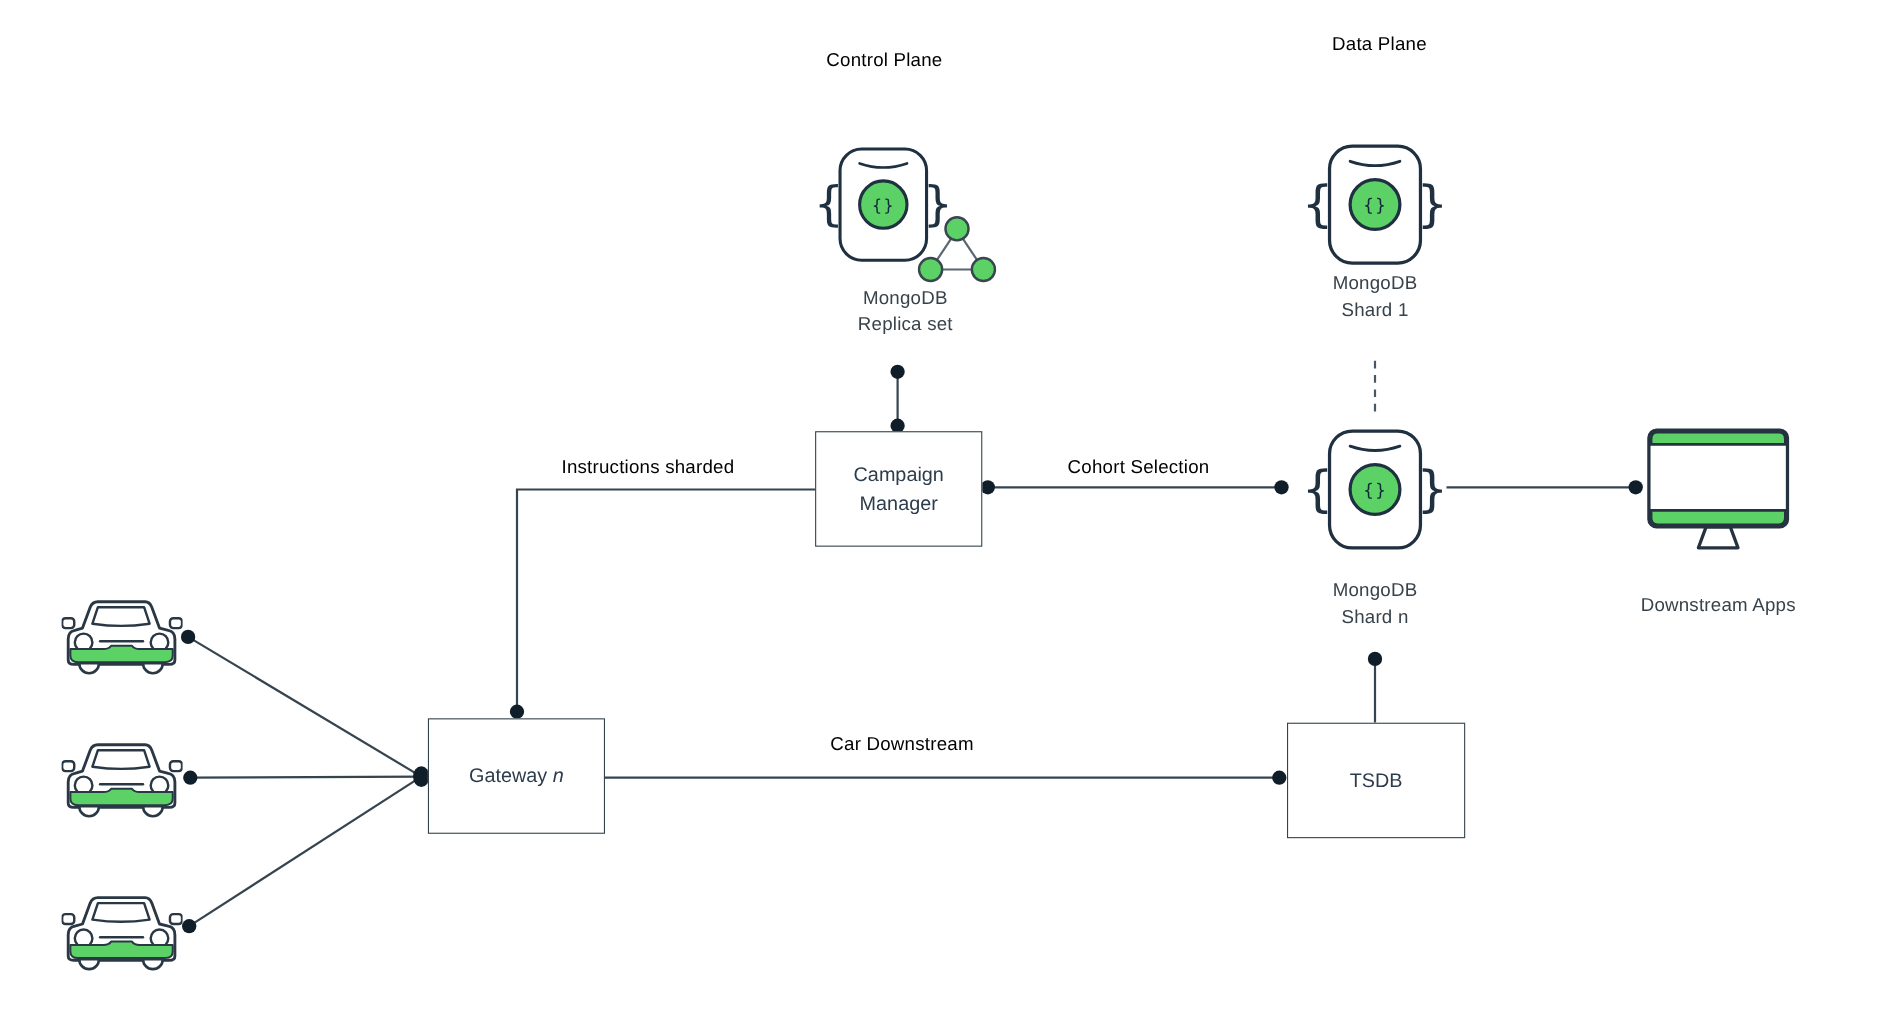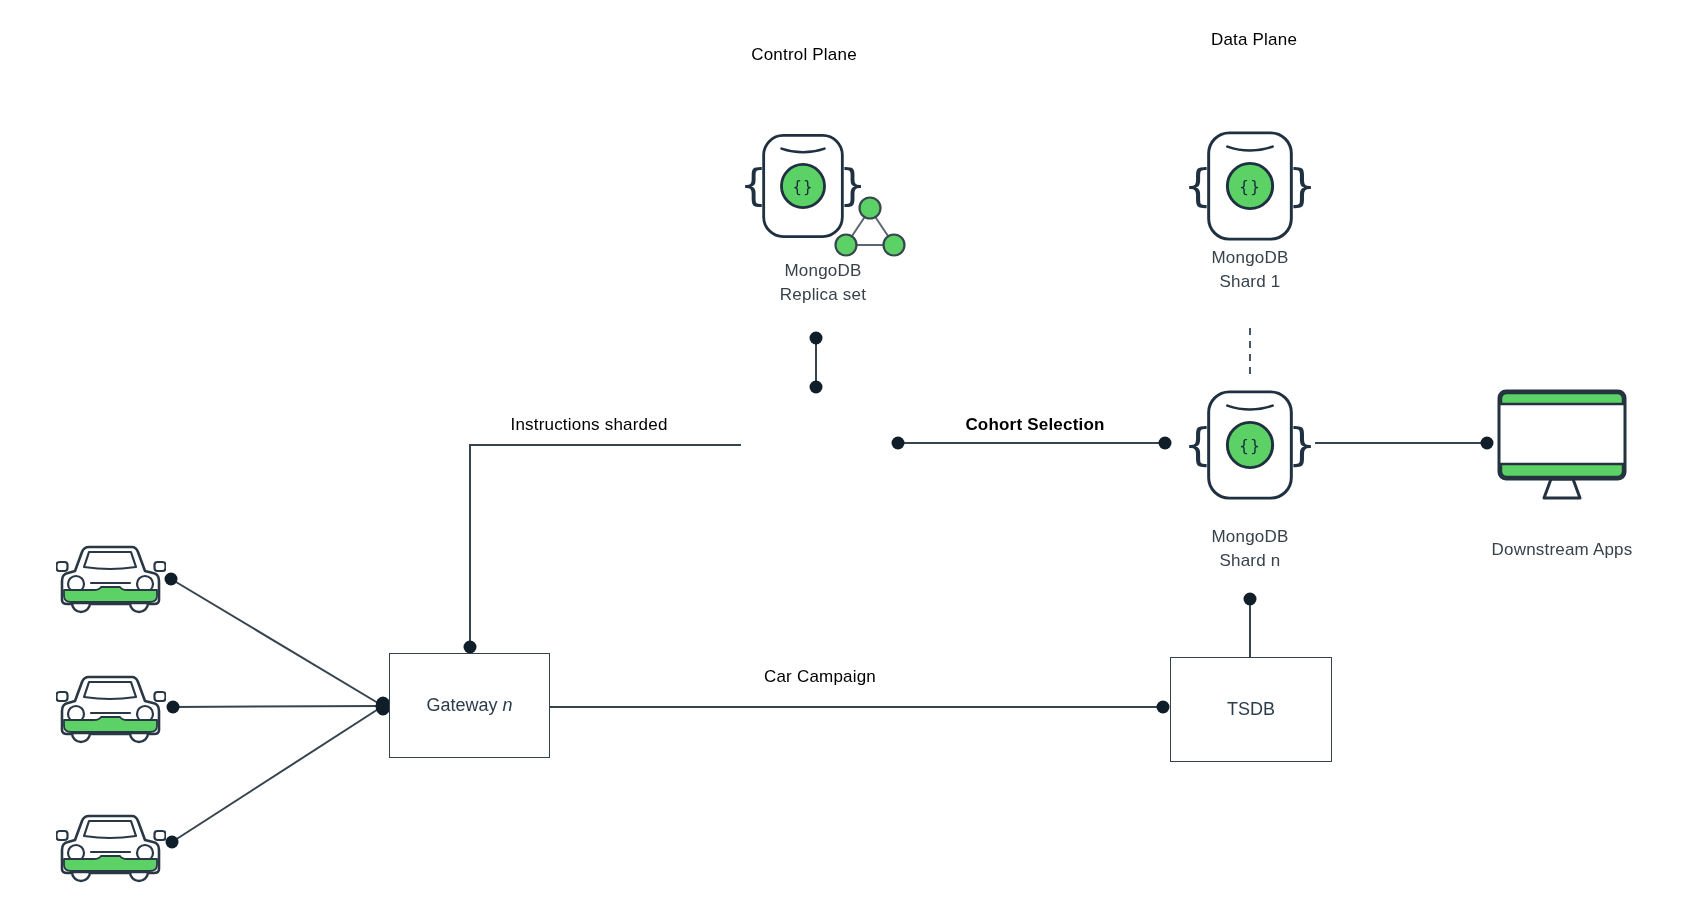"Campaign" div.node-box { html: none -> <div> <span>Campaign Manager</span> </div> }
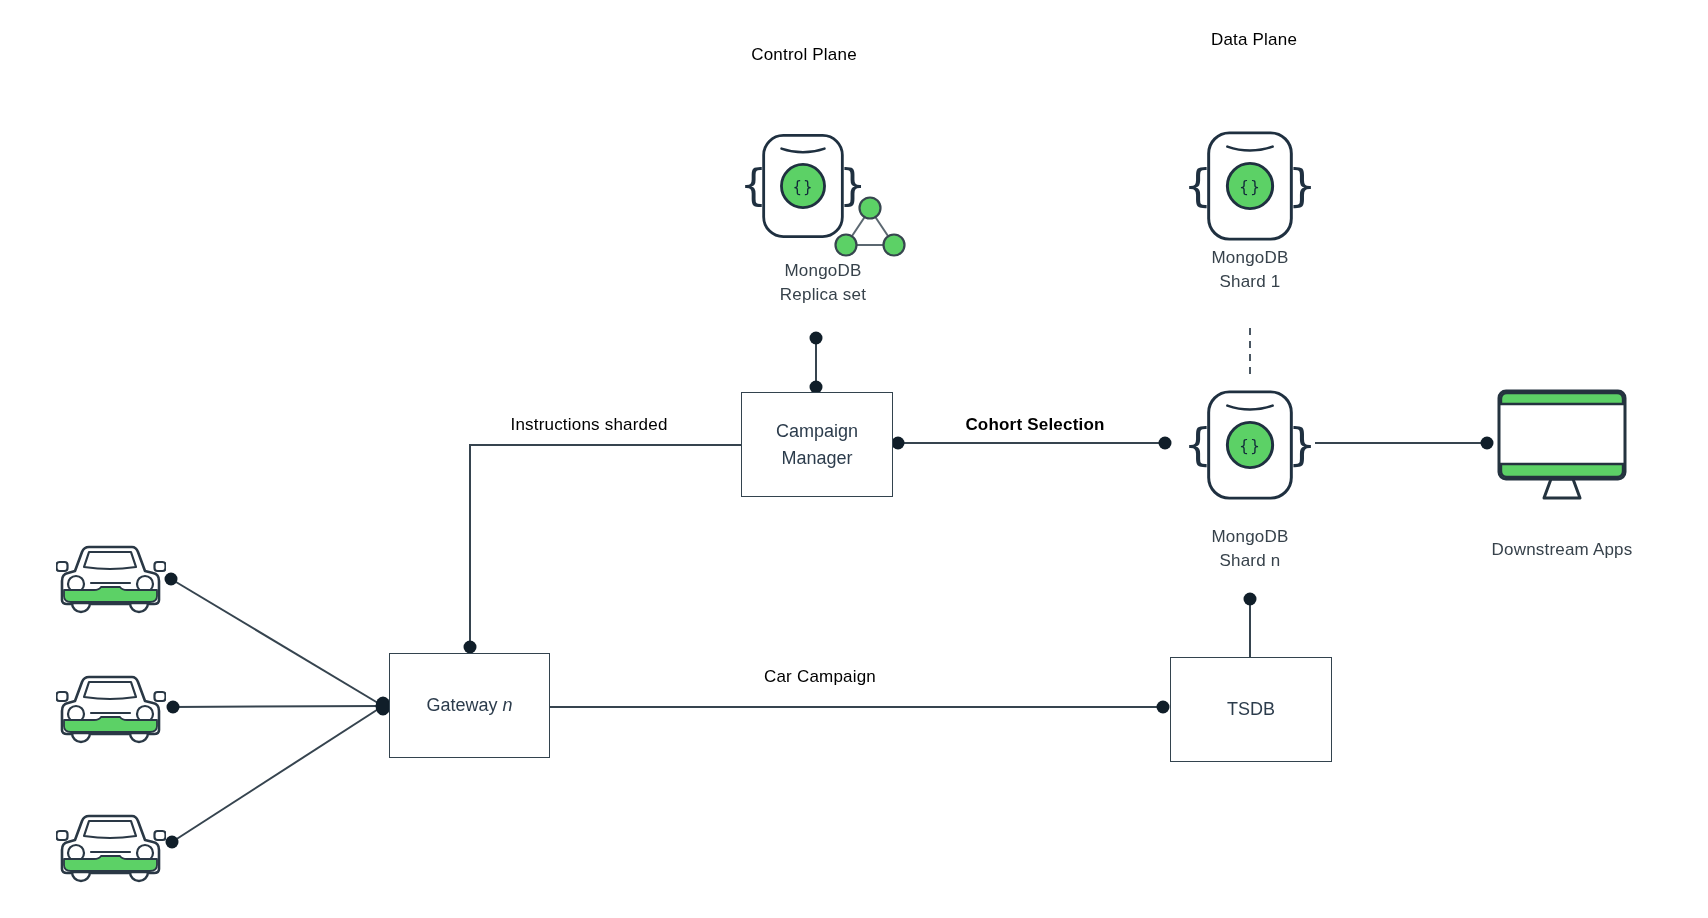"Cohort Selection" #lbl-cohort { font-weight: bold -> none }
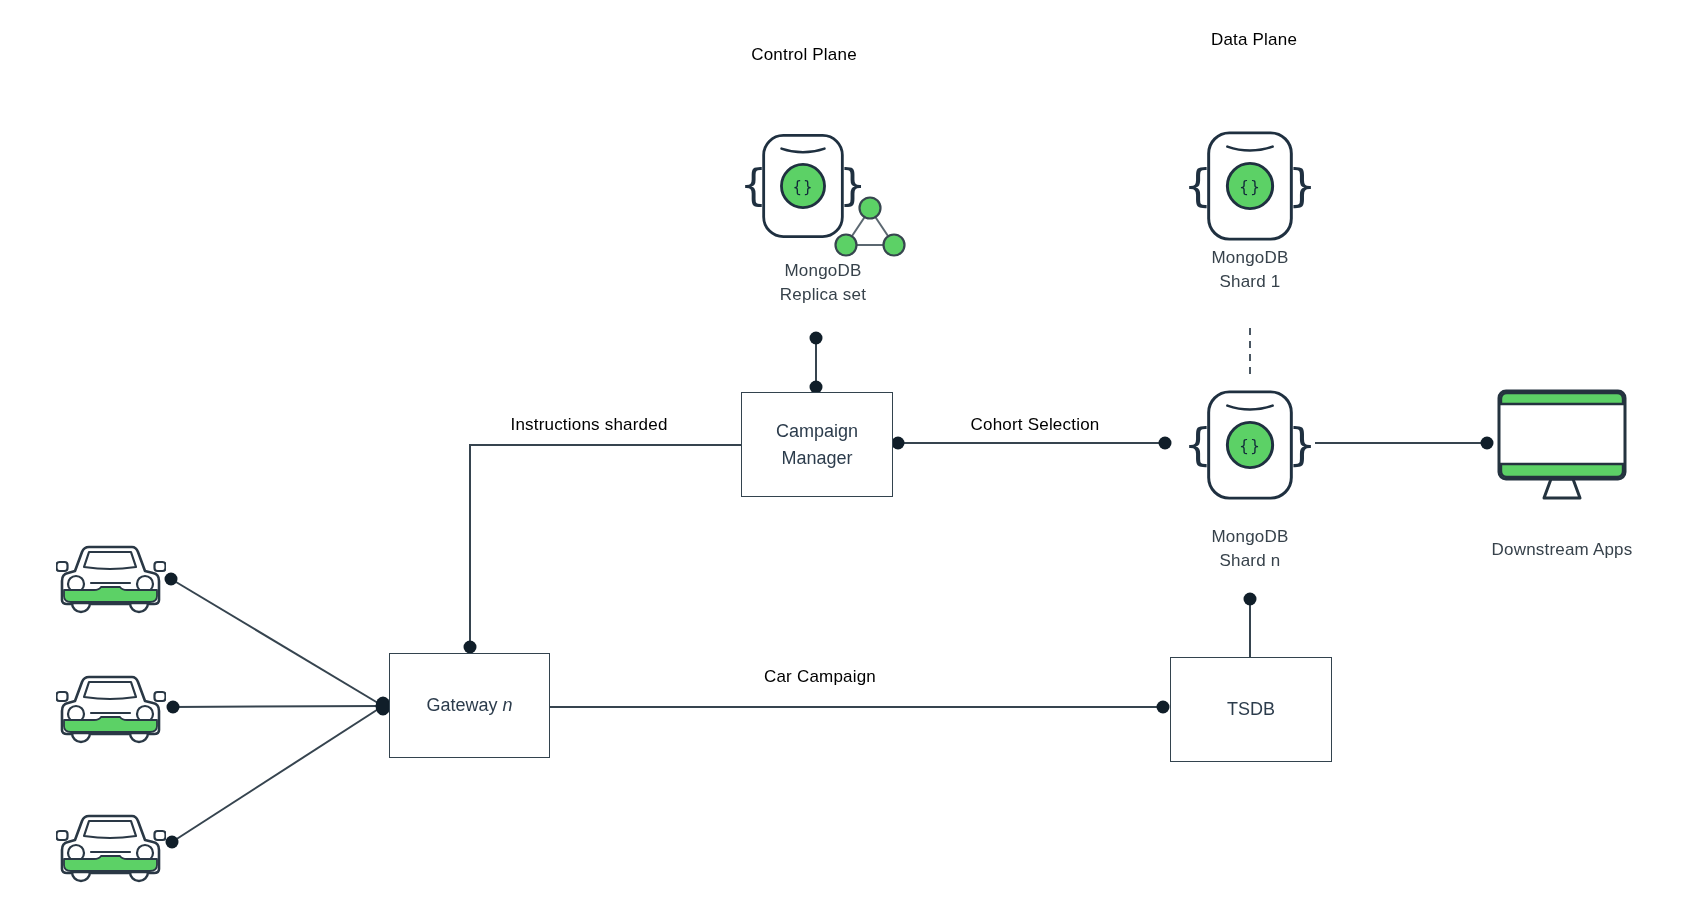"Car Campaign" div.lbl { text: Campaign -> Downstream }
